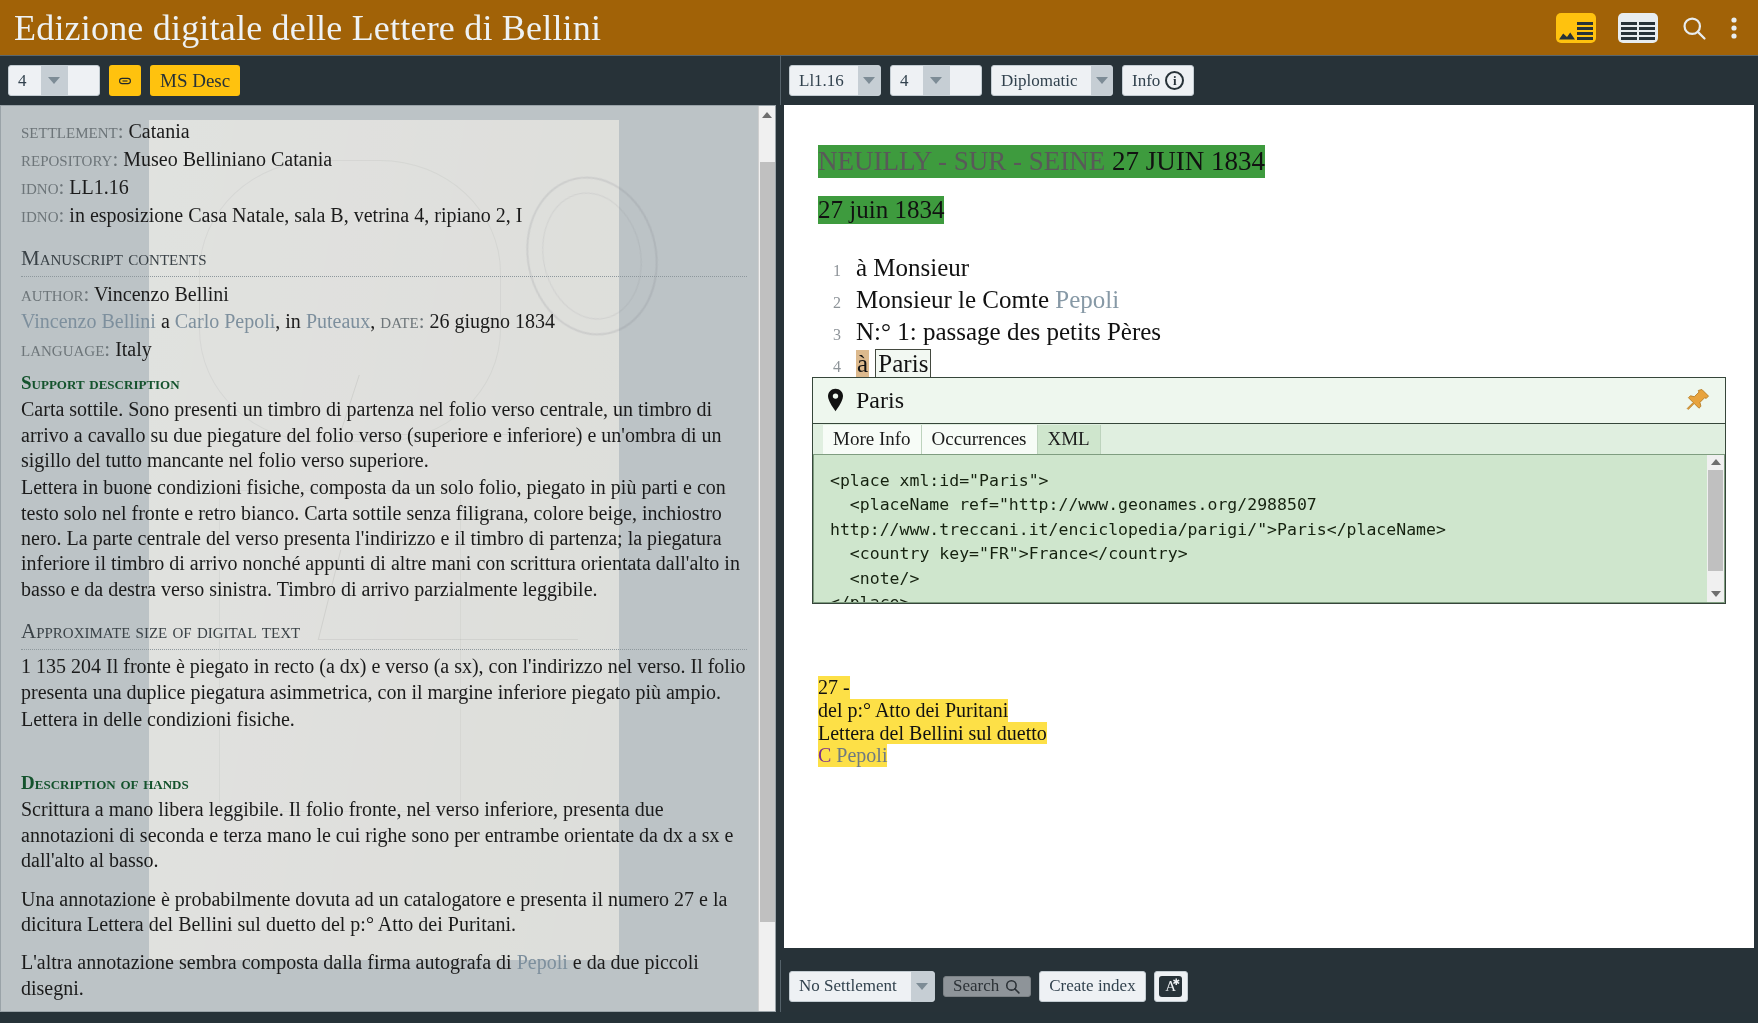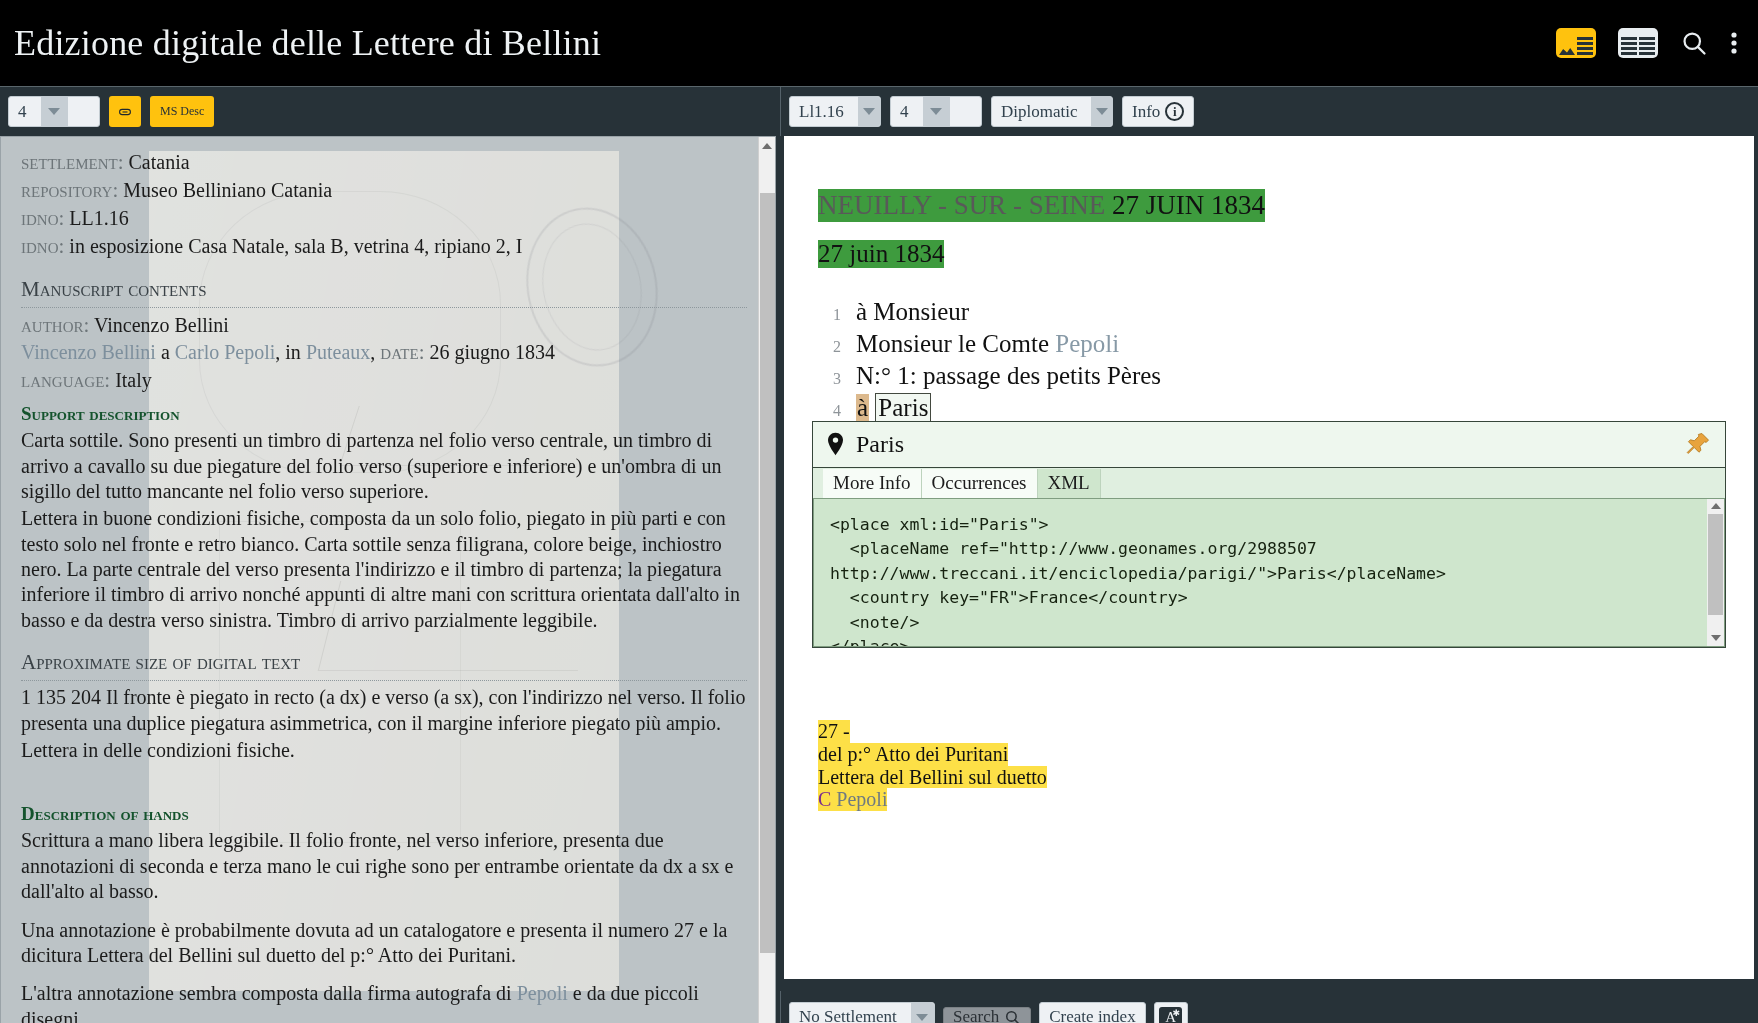"Edizione digitale delle Lettere di" #app-header { background: #000000 -> #a16207; height: 87px -> 56px }
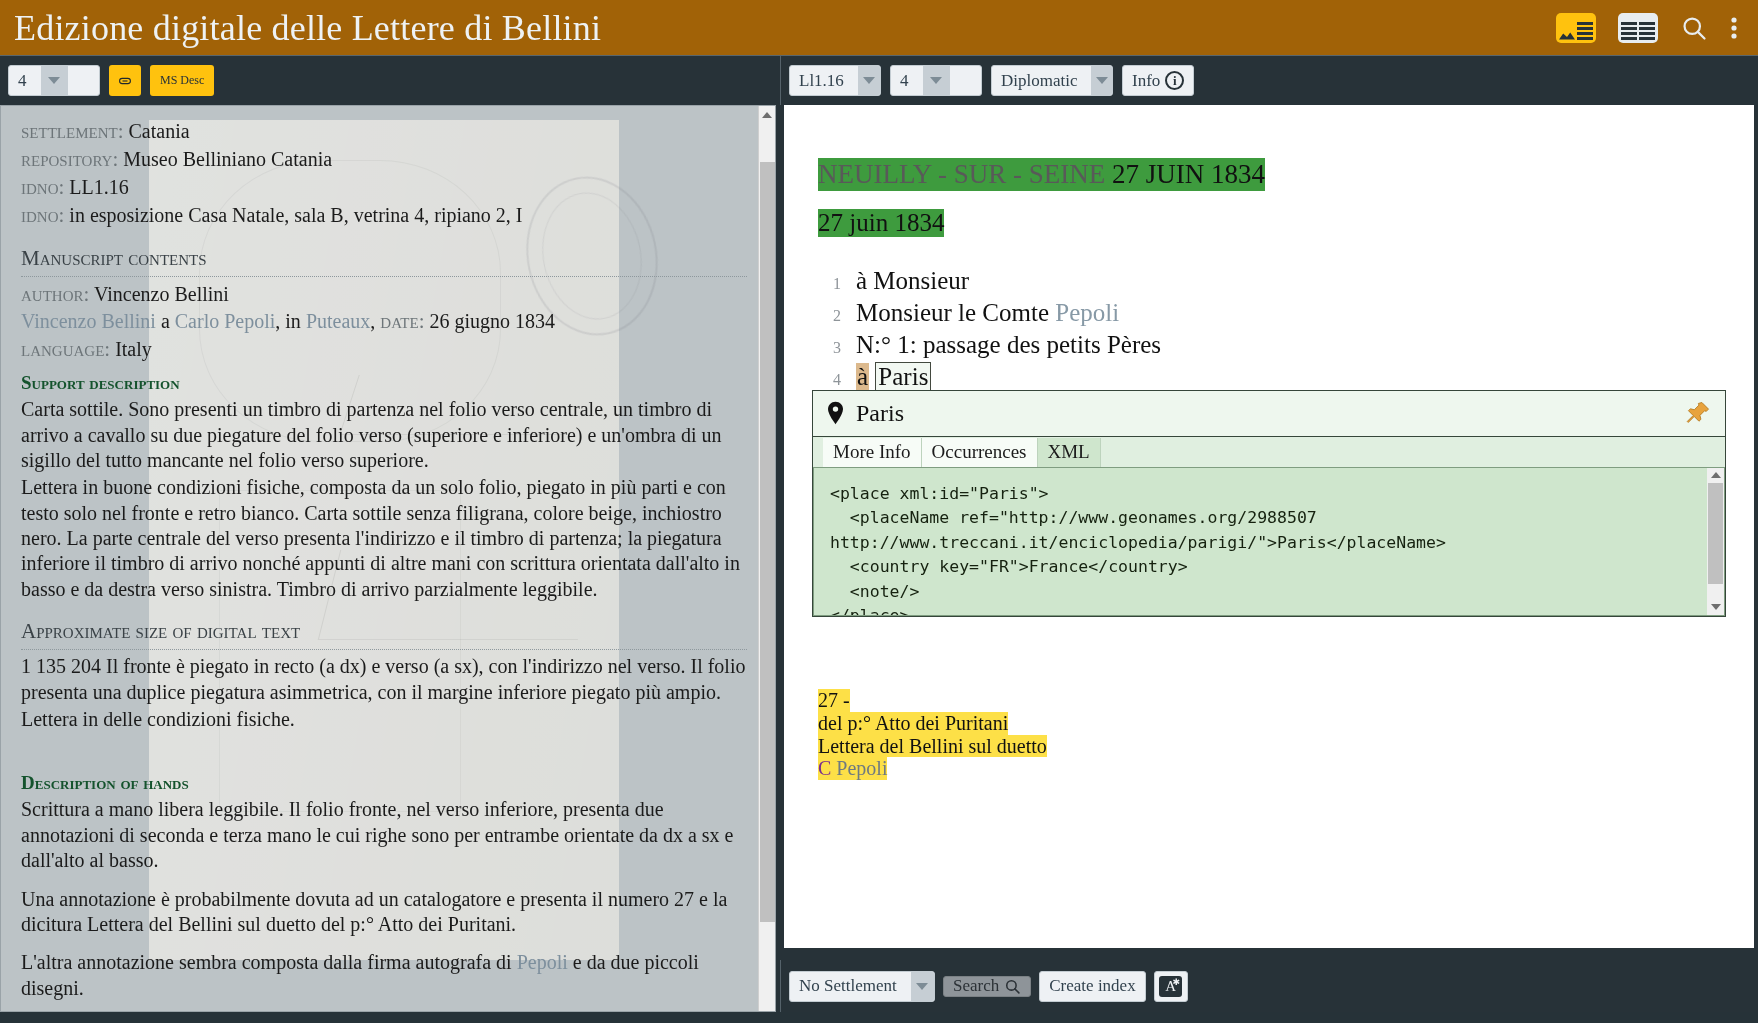"MS Desc" .yellow-btn { font-size: 12px -> 19px }
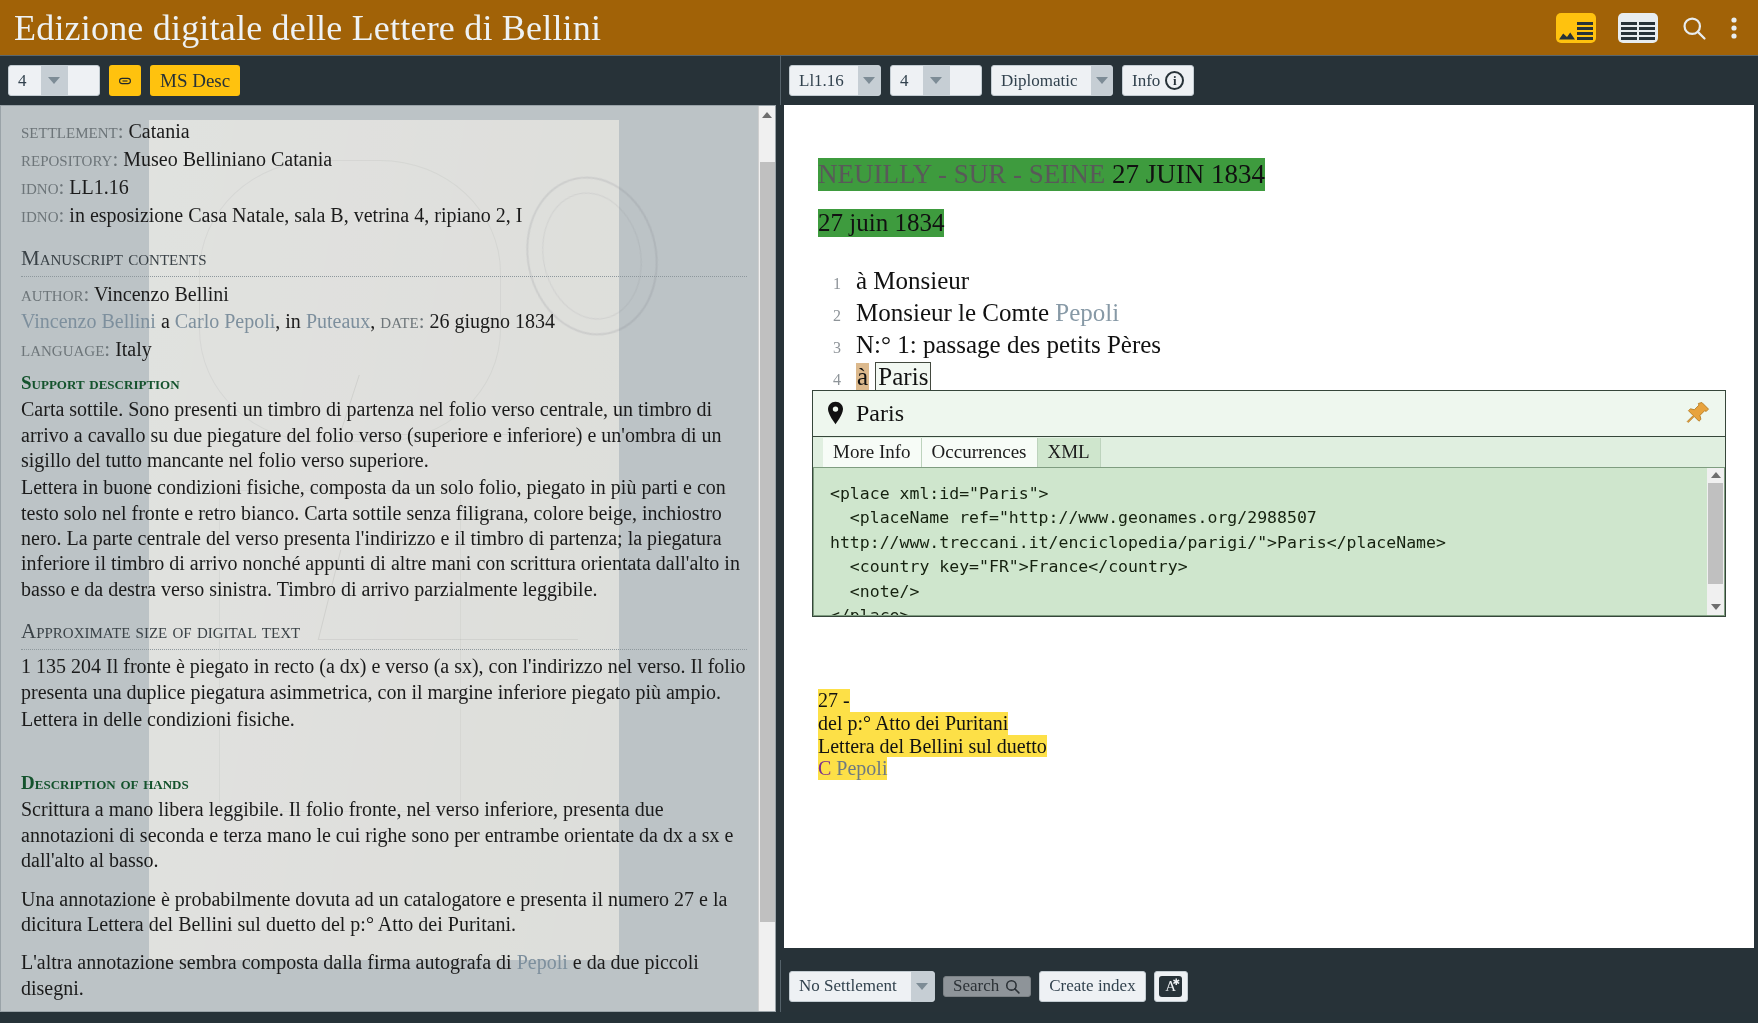"NEUILLY - SUR - SEINE" #right-content { padding: 53px 0 0 0 -> 40px 0 0 0 }
